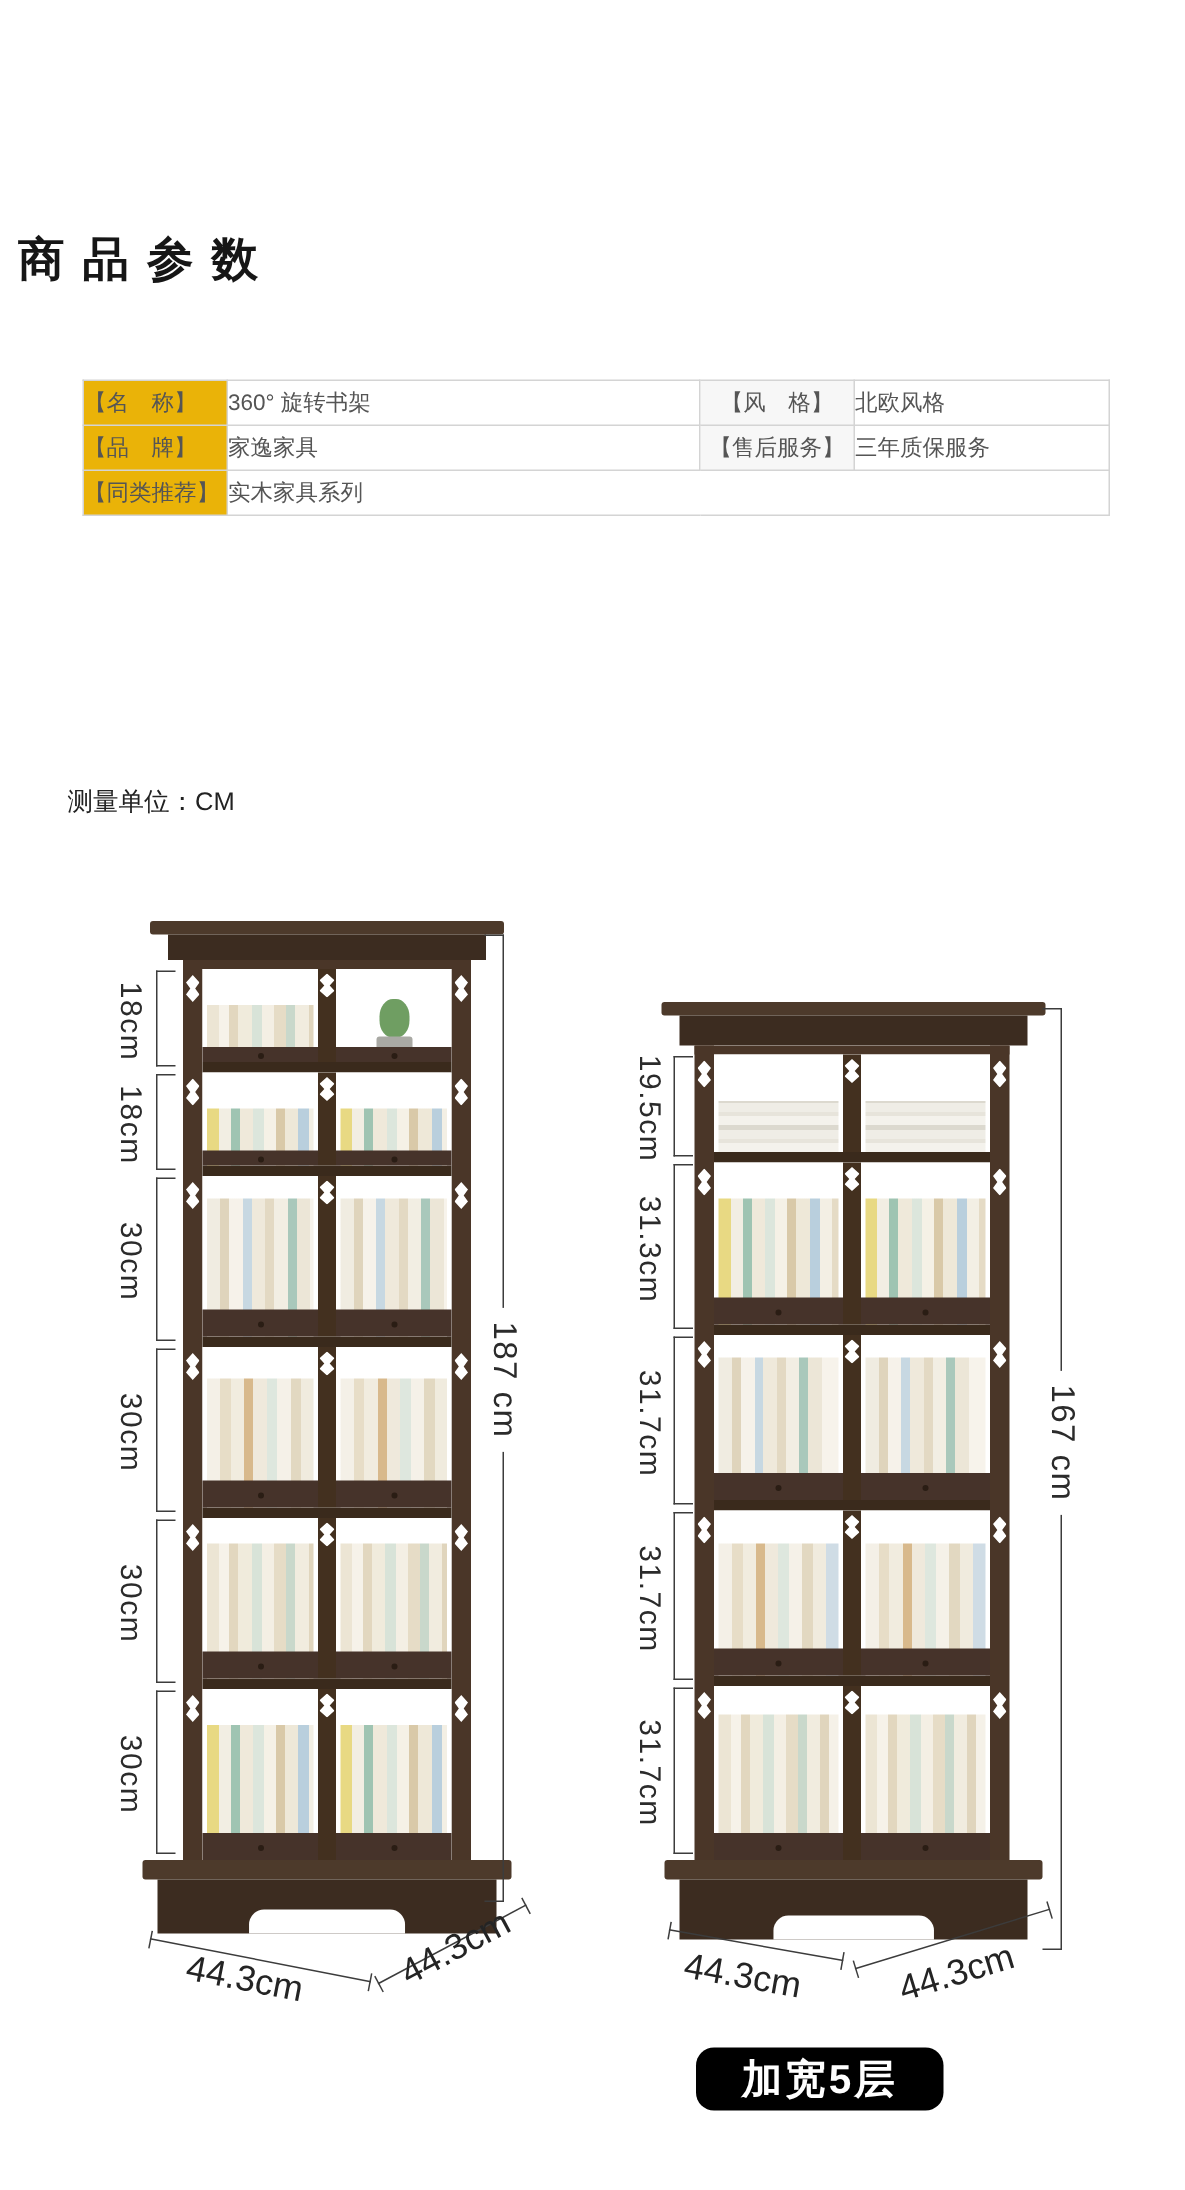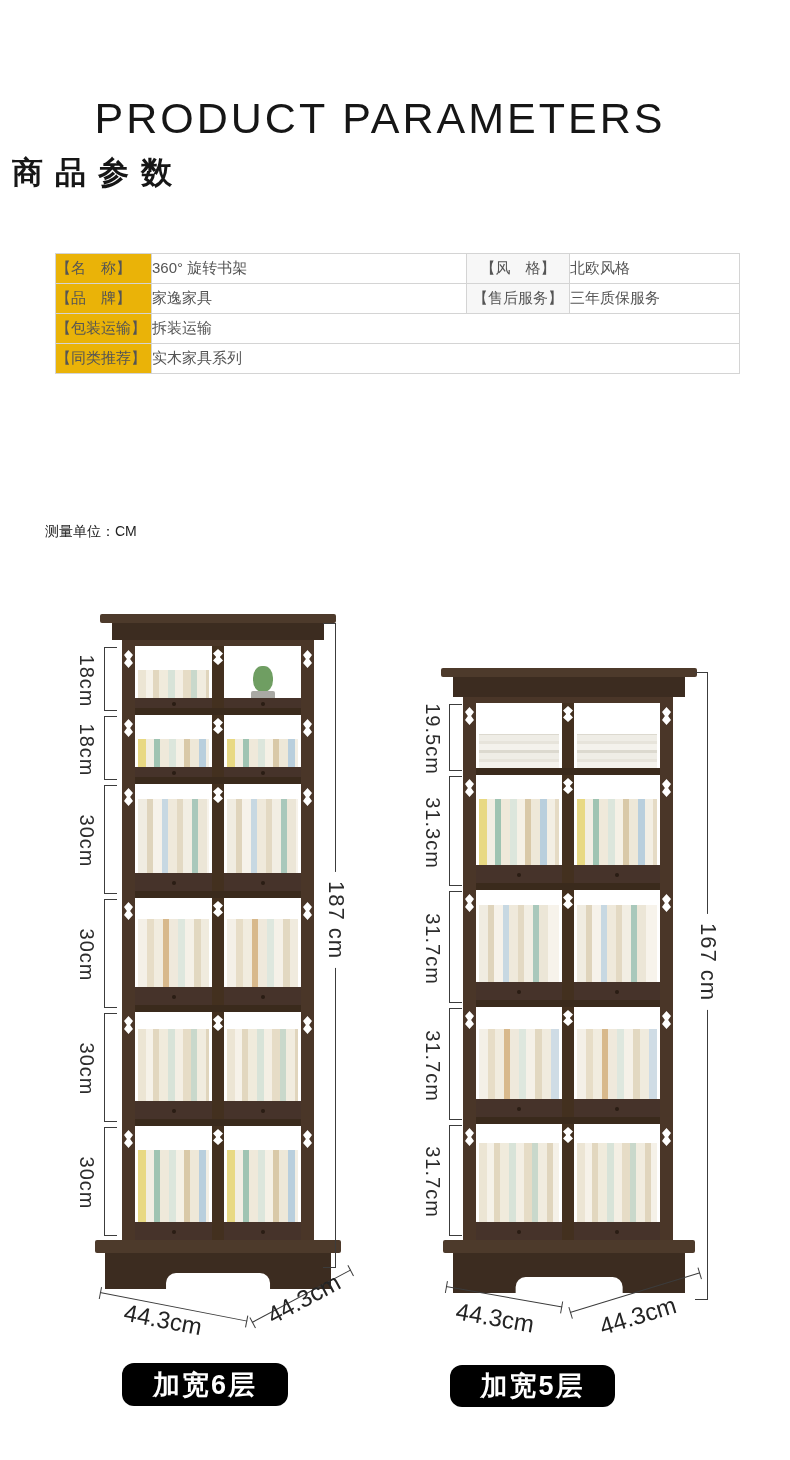"PRODUCT PARAMETERS" div.title-en { html: <div>PRODUCT PARAMETERS</div> -> none }
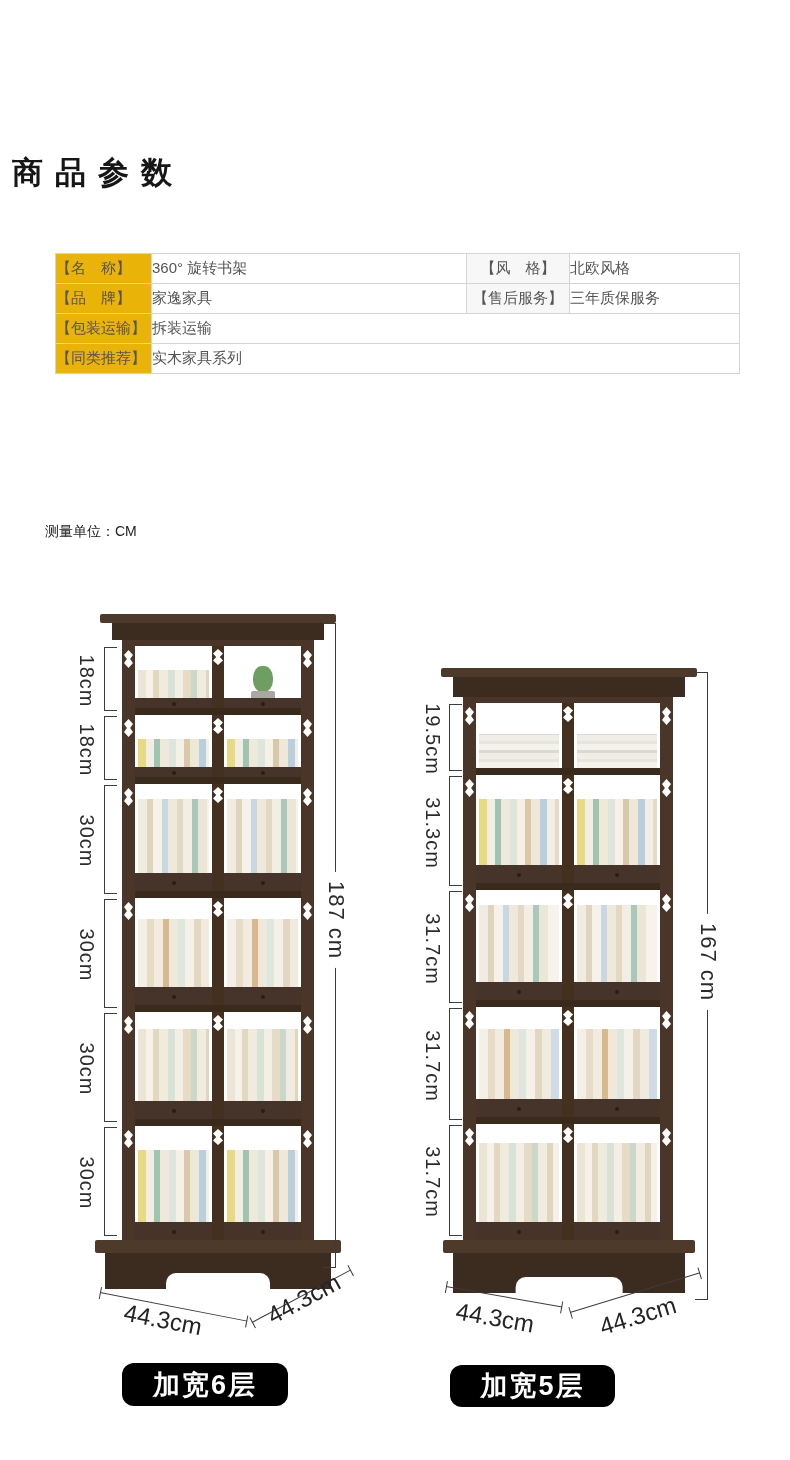"【包装运输】" tr { html: <tr> <td>【包装运输】</td> <td>拆装运输</td> </tr> -> none }
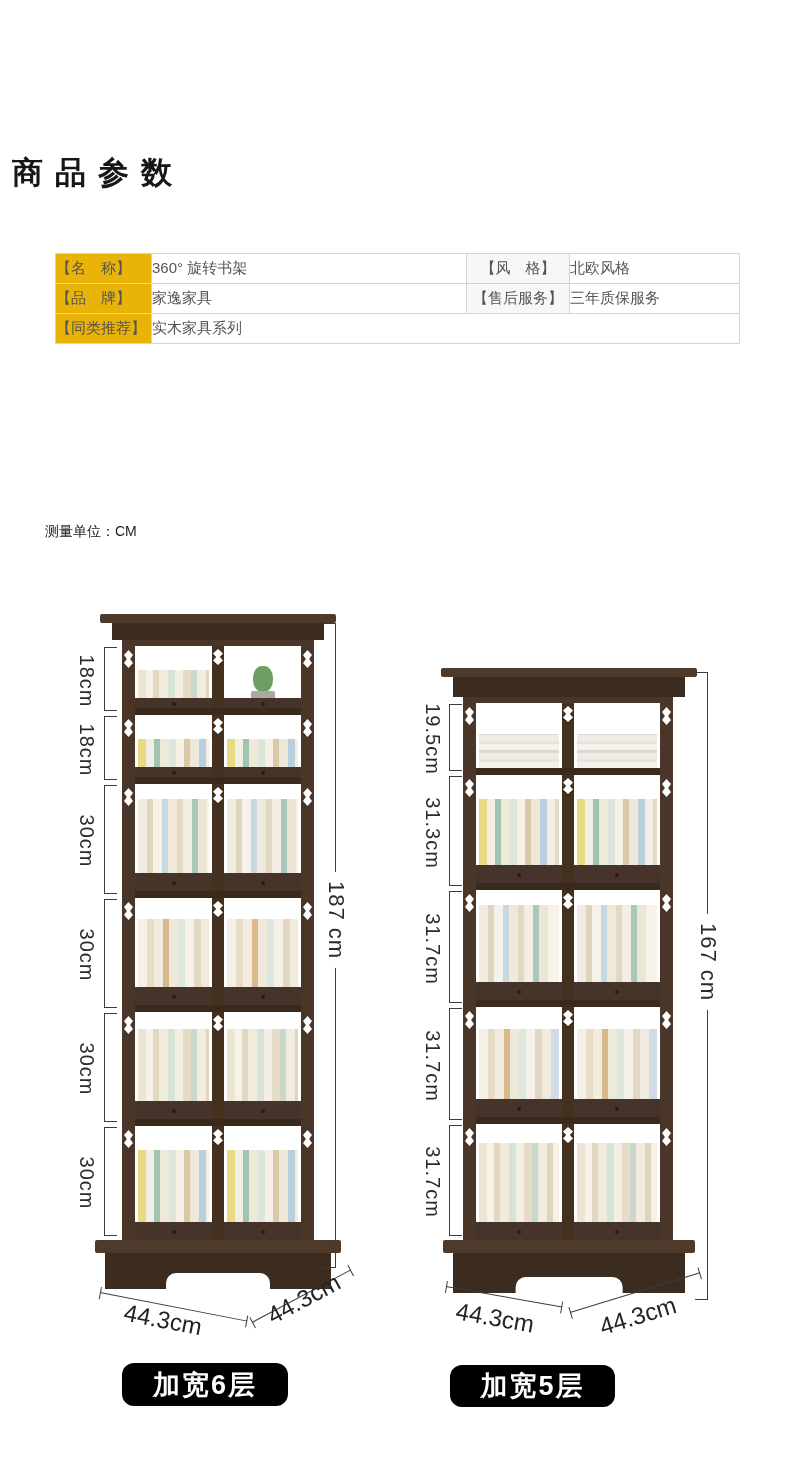"测量单位：CM" .unit { font-size: 14px -> 17px }
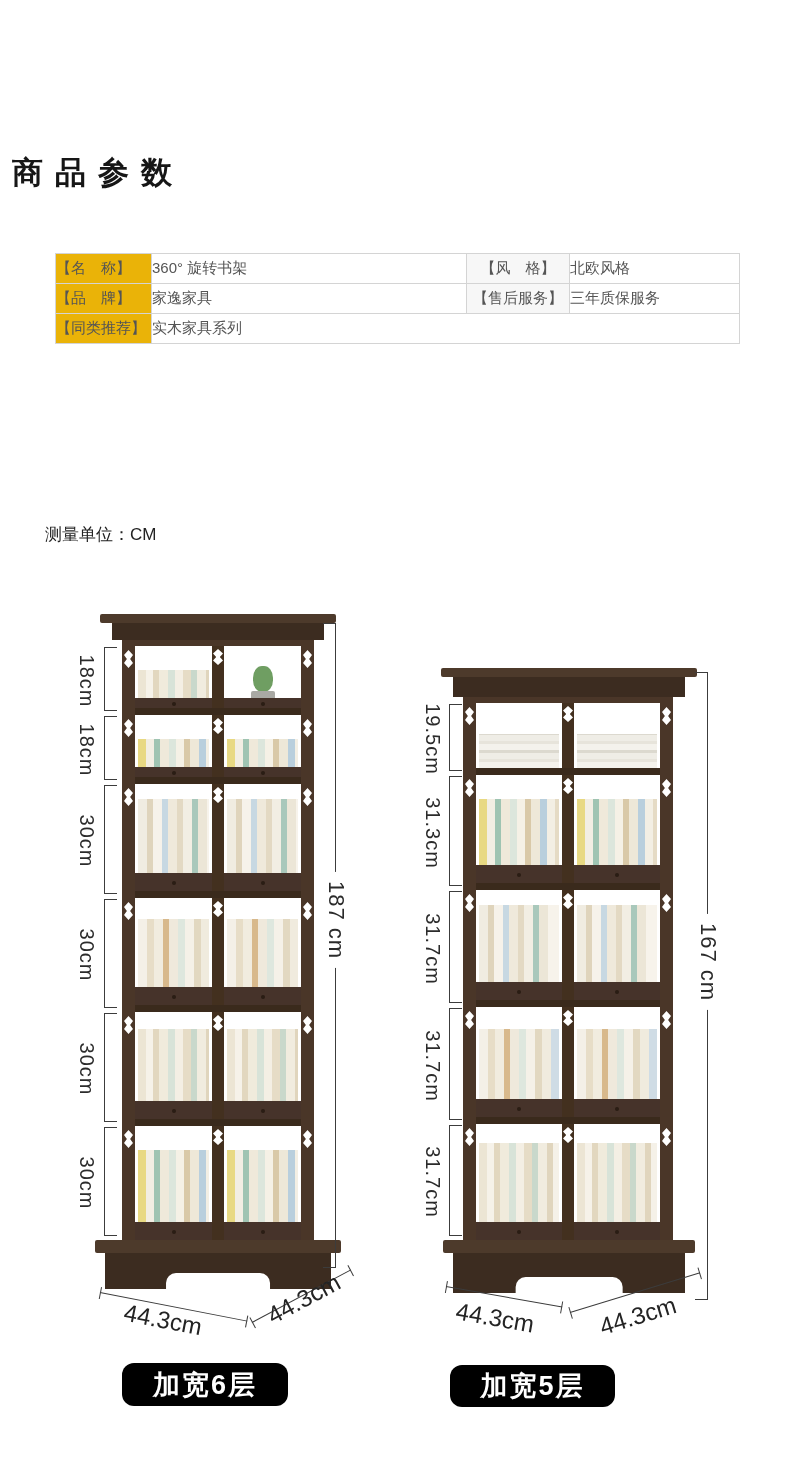"加宽6层" div.badge { html: <div>加宽6层</div> -> none }
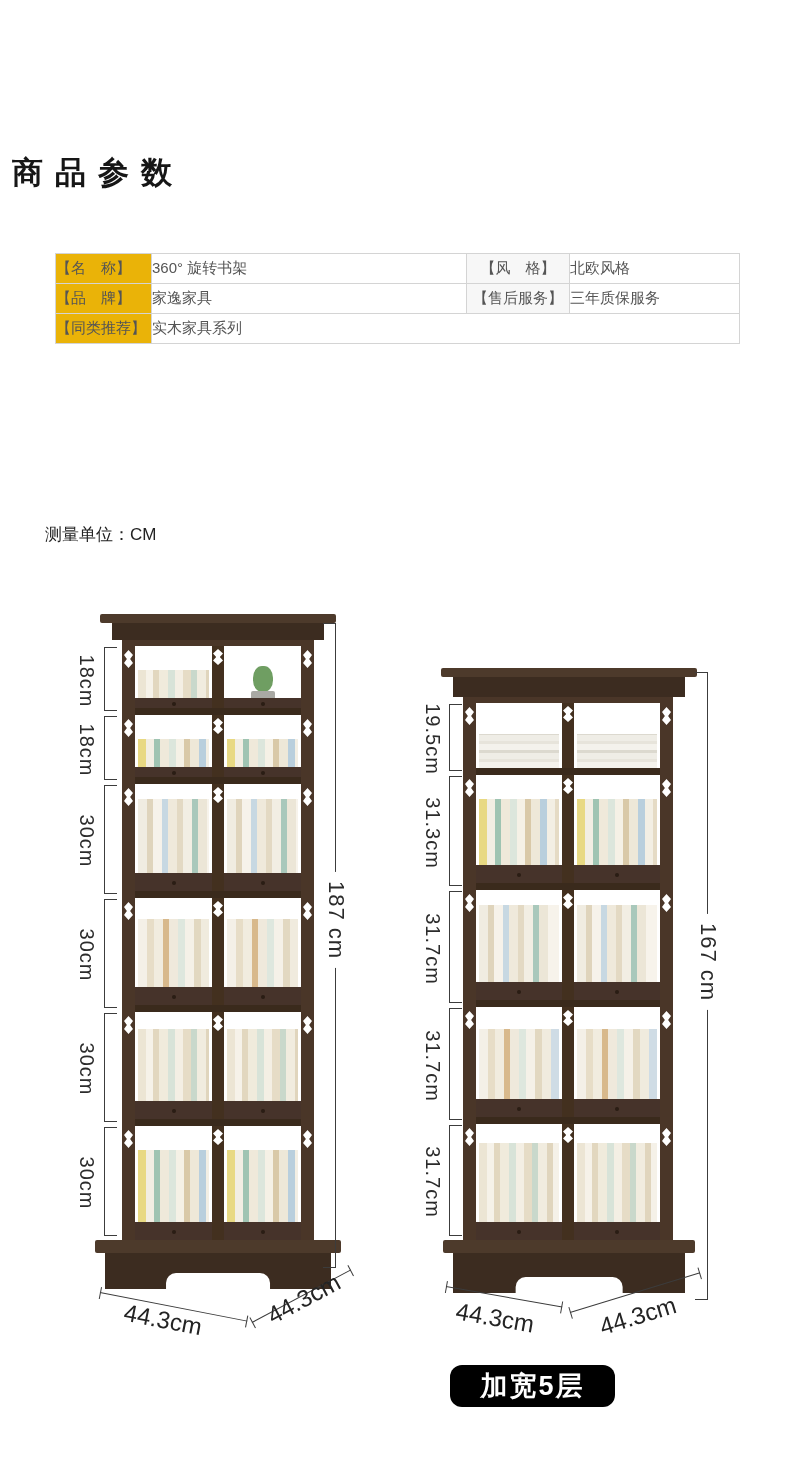"加宽5层" .b5 { left: 450px -> 464px }
